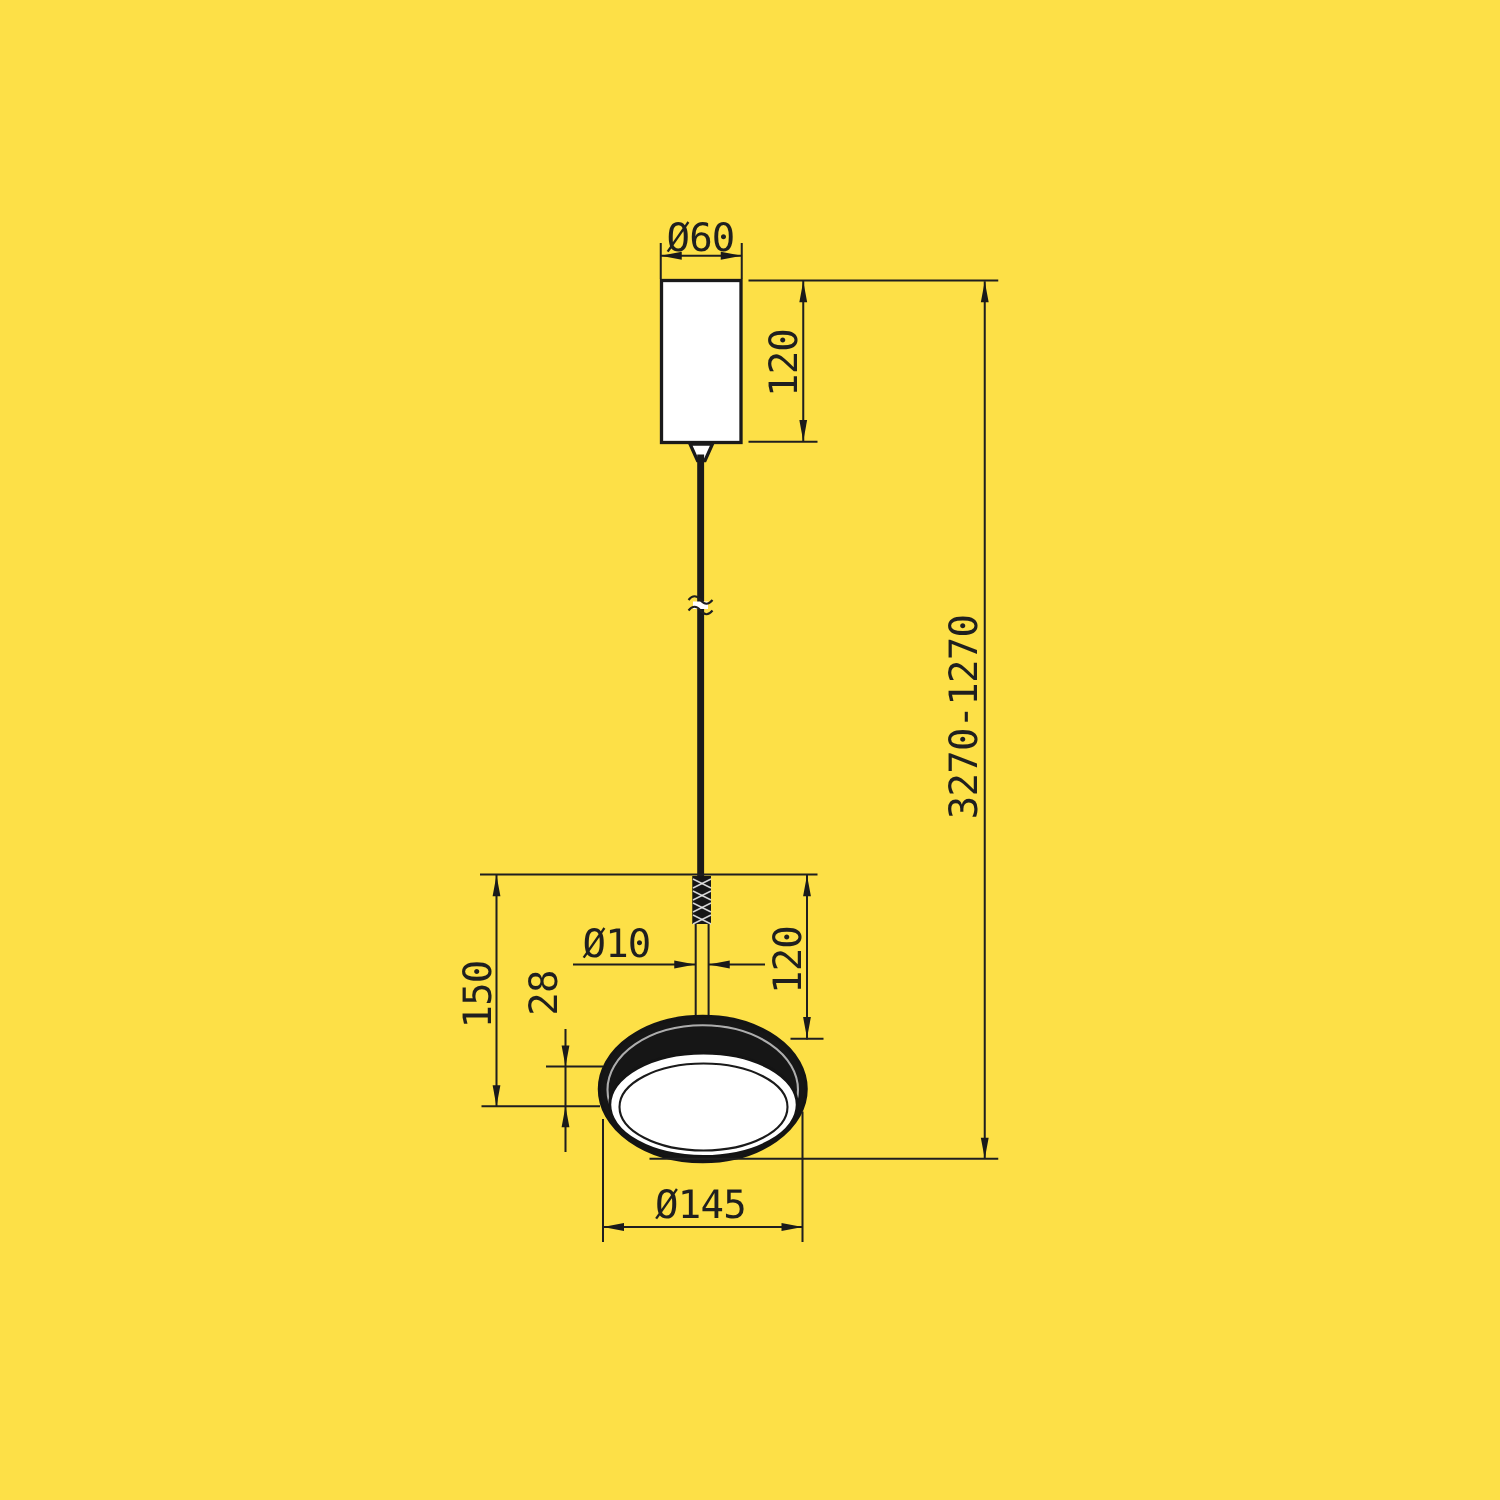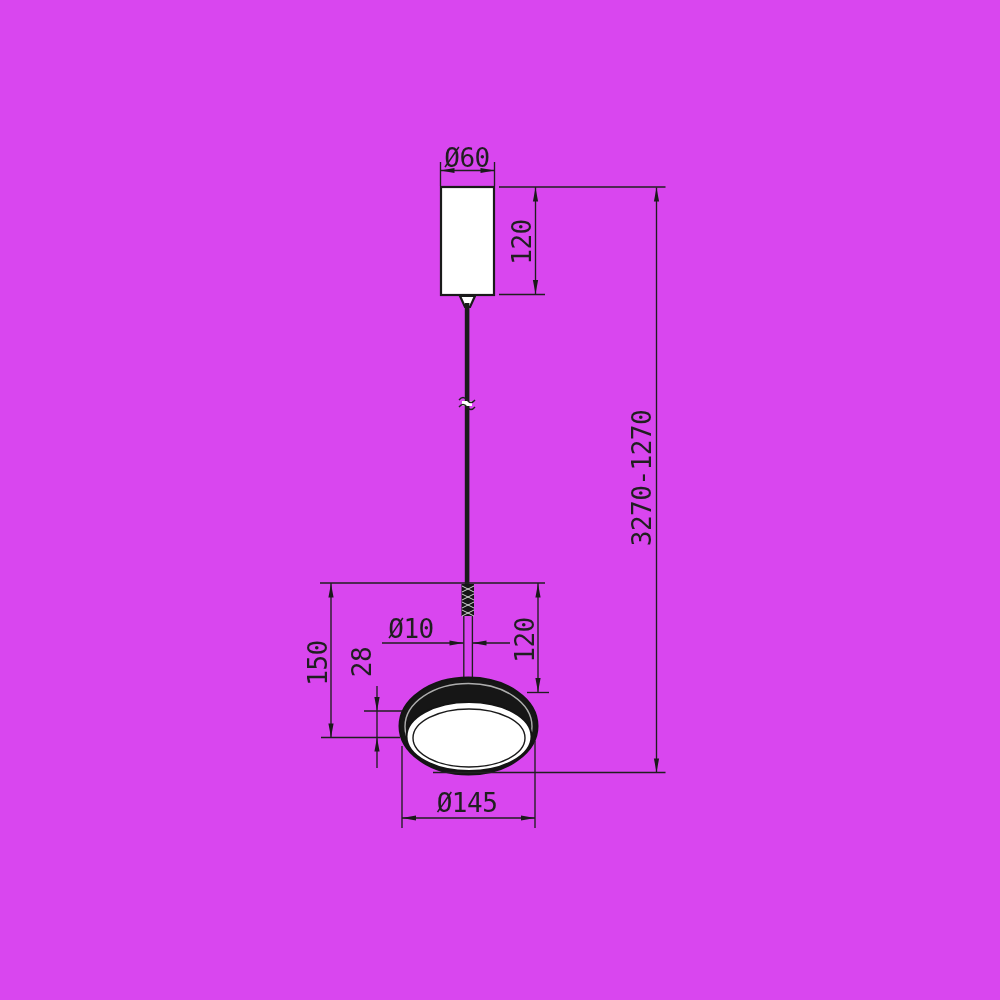"Ø60" .canvas { background: #d946ef -> #fde047 }
